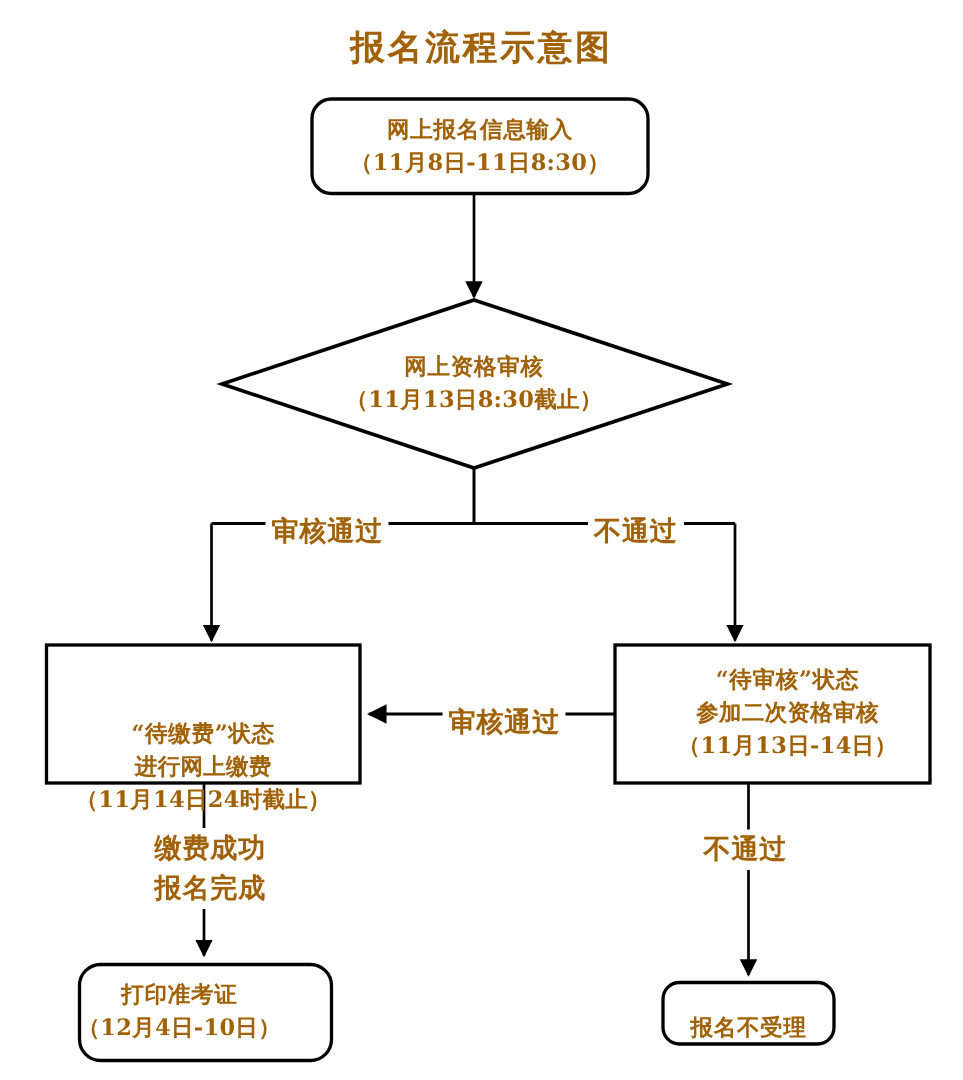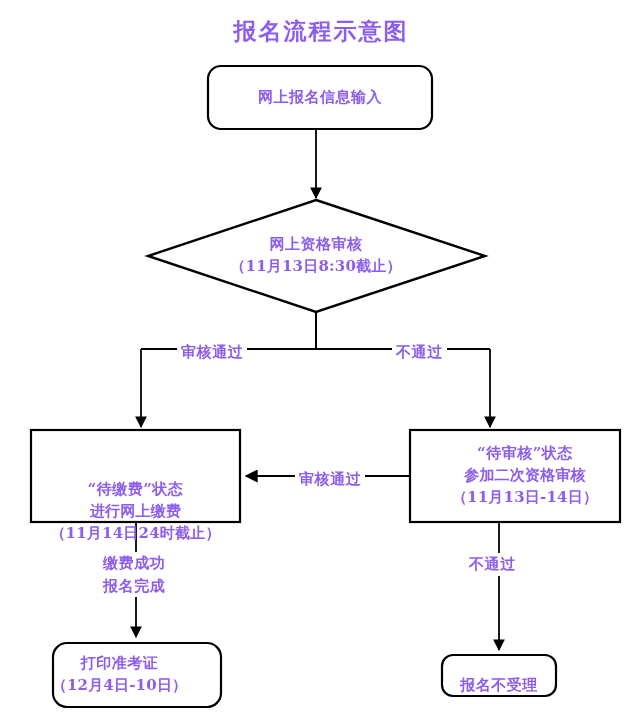"报名流程示意图" #canvas { color: #8b5cf6 -> #a16207 }
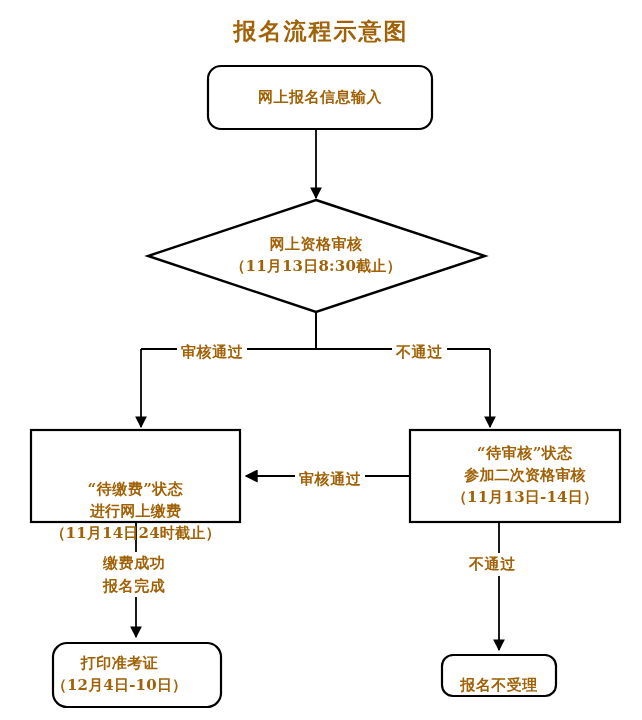"（11月8日-11日8:30）" span.line2 { html: none -> <span>（11月8日-11日8:30）</span> }
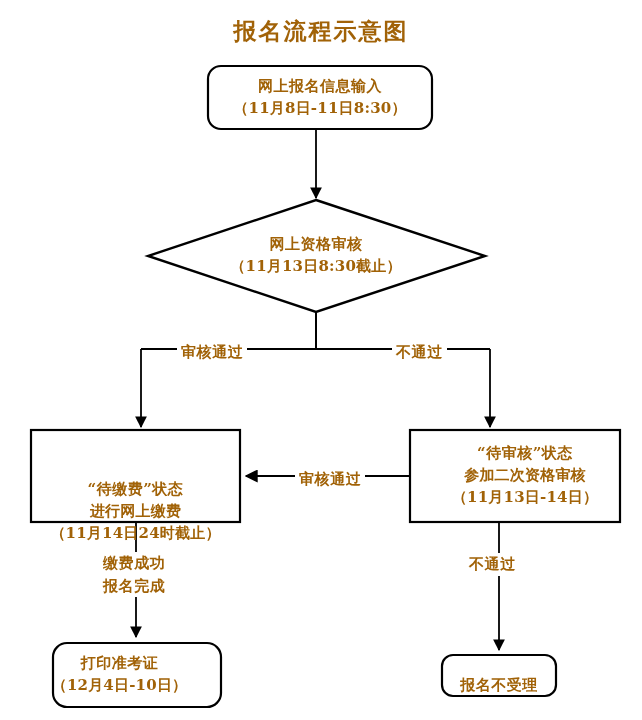"审核通过" .edge-label { font-size: 15px -> 18px }
